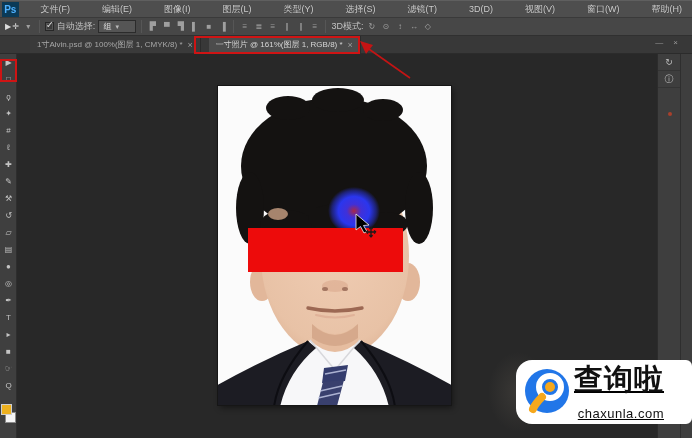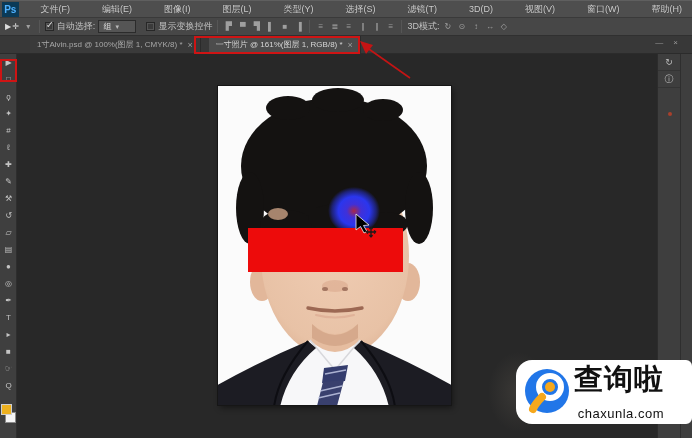"显示变换控件" div.ob-group { html: <div> <span></span> <span>显示变换控件</span> </div> -> none }
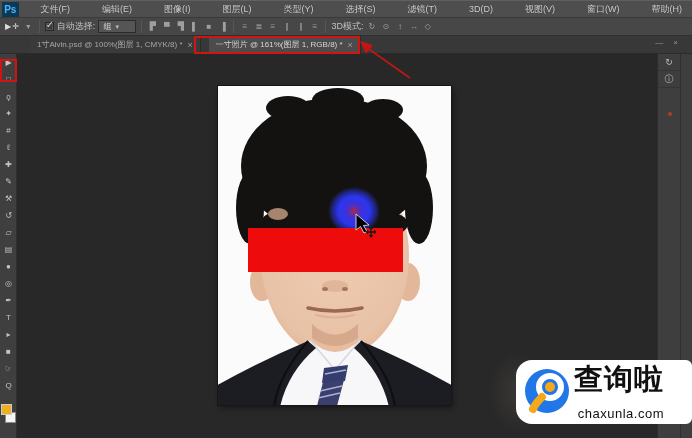"查询啦" .wm-text { text-decoration: none -> underline }
